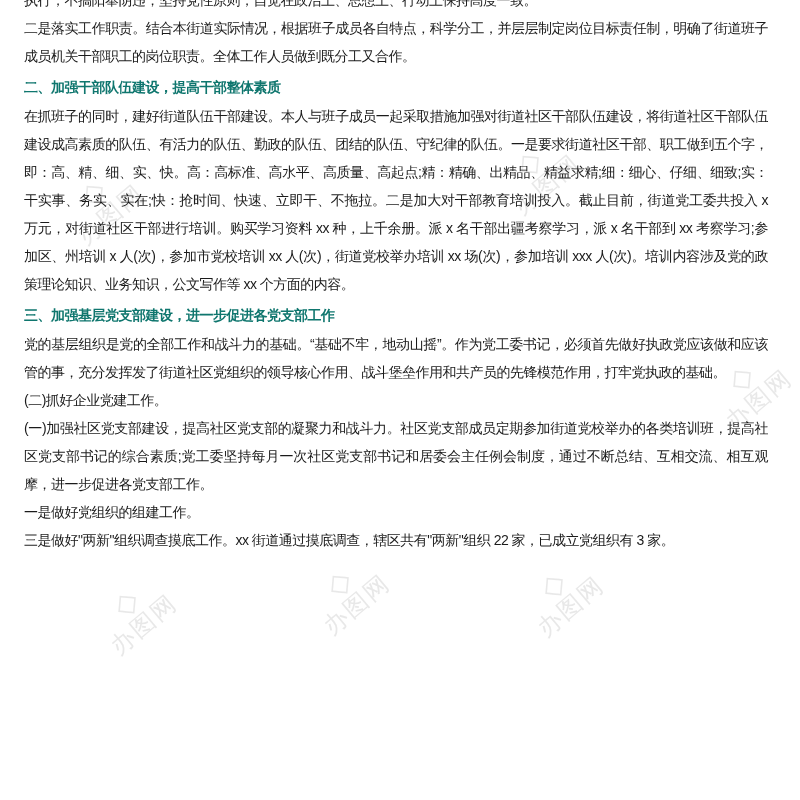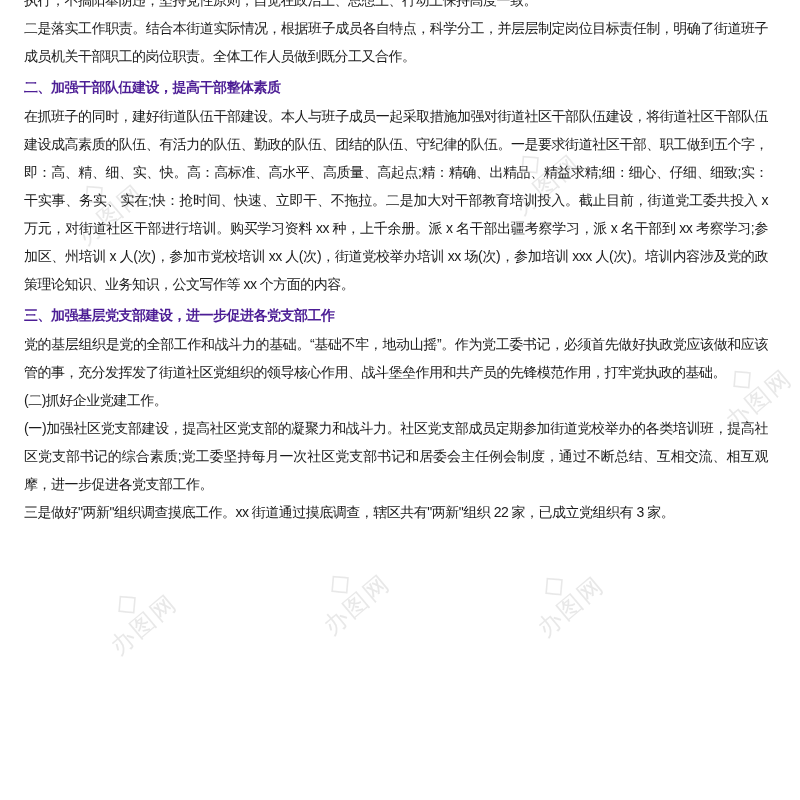"二、加强干部队伍建设，提高干部整体素质" .content p.heading { color: #4c1d95 -> #0f766e }
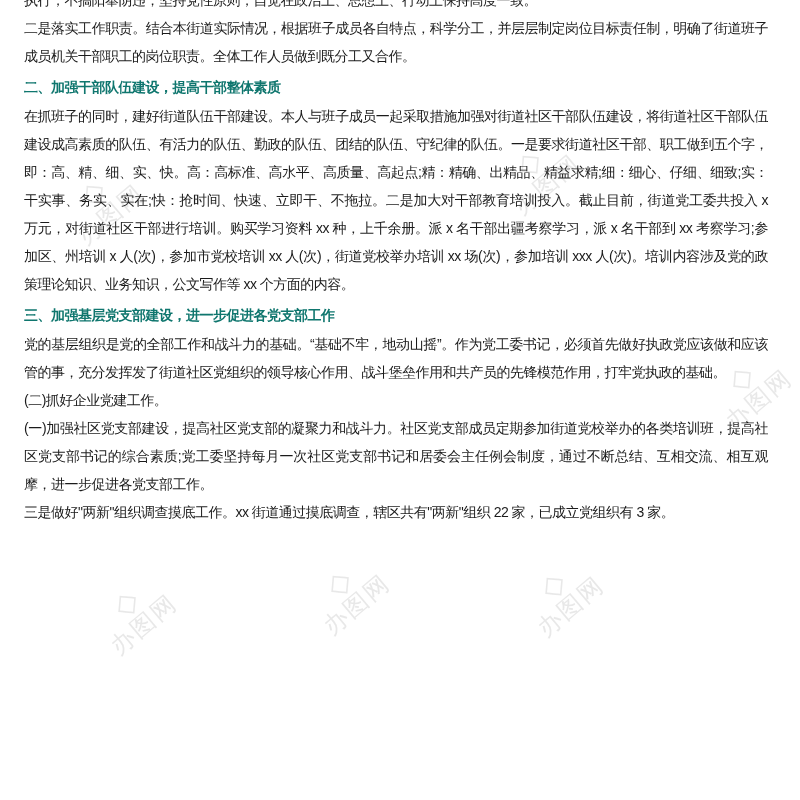"一是做好党组织的组建工作。" p.body { html: none -> <p>一是做好党组织的组建工作。</p> }
